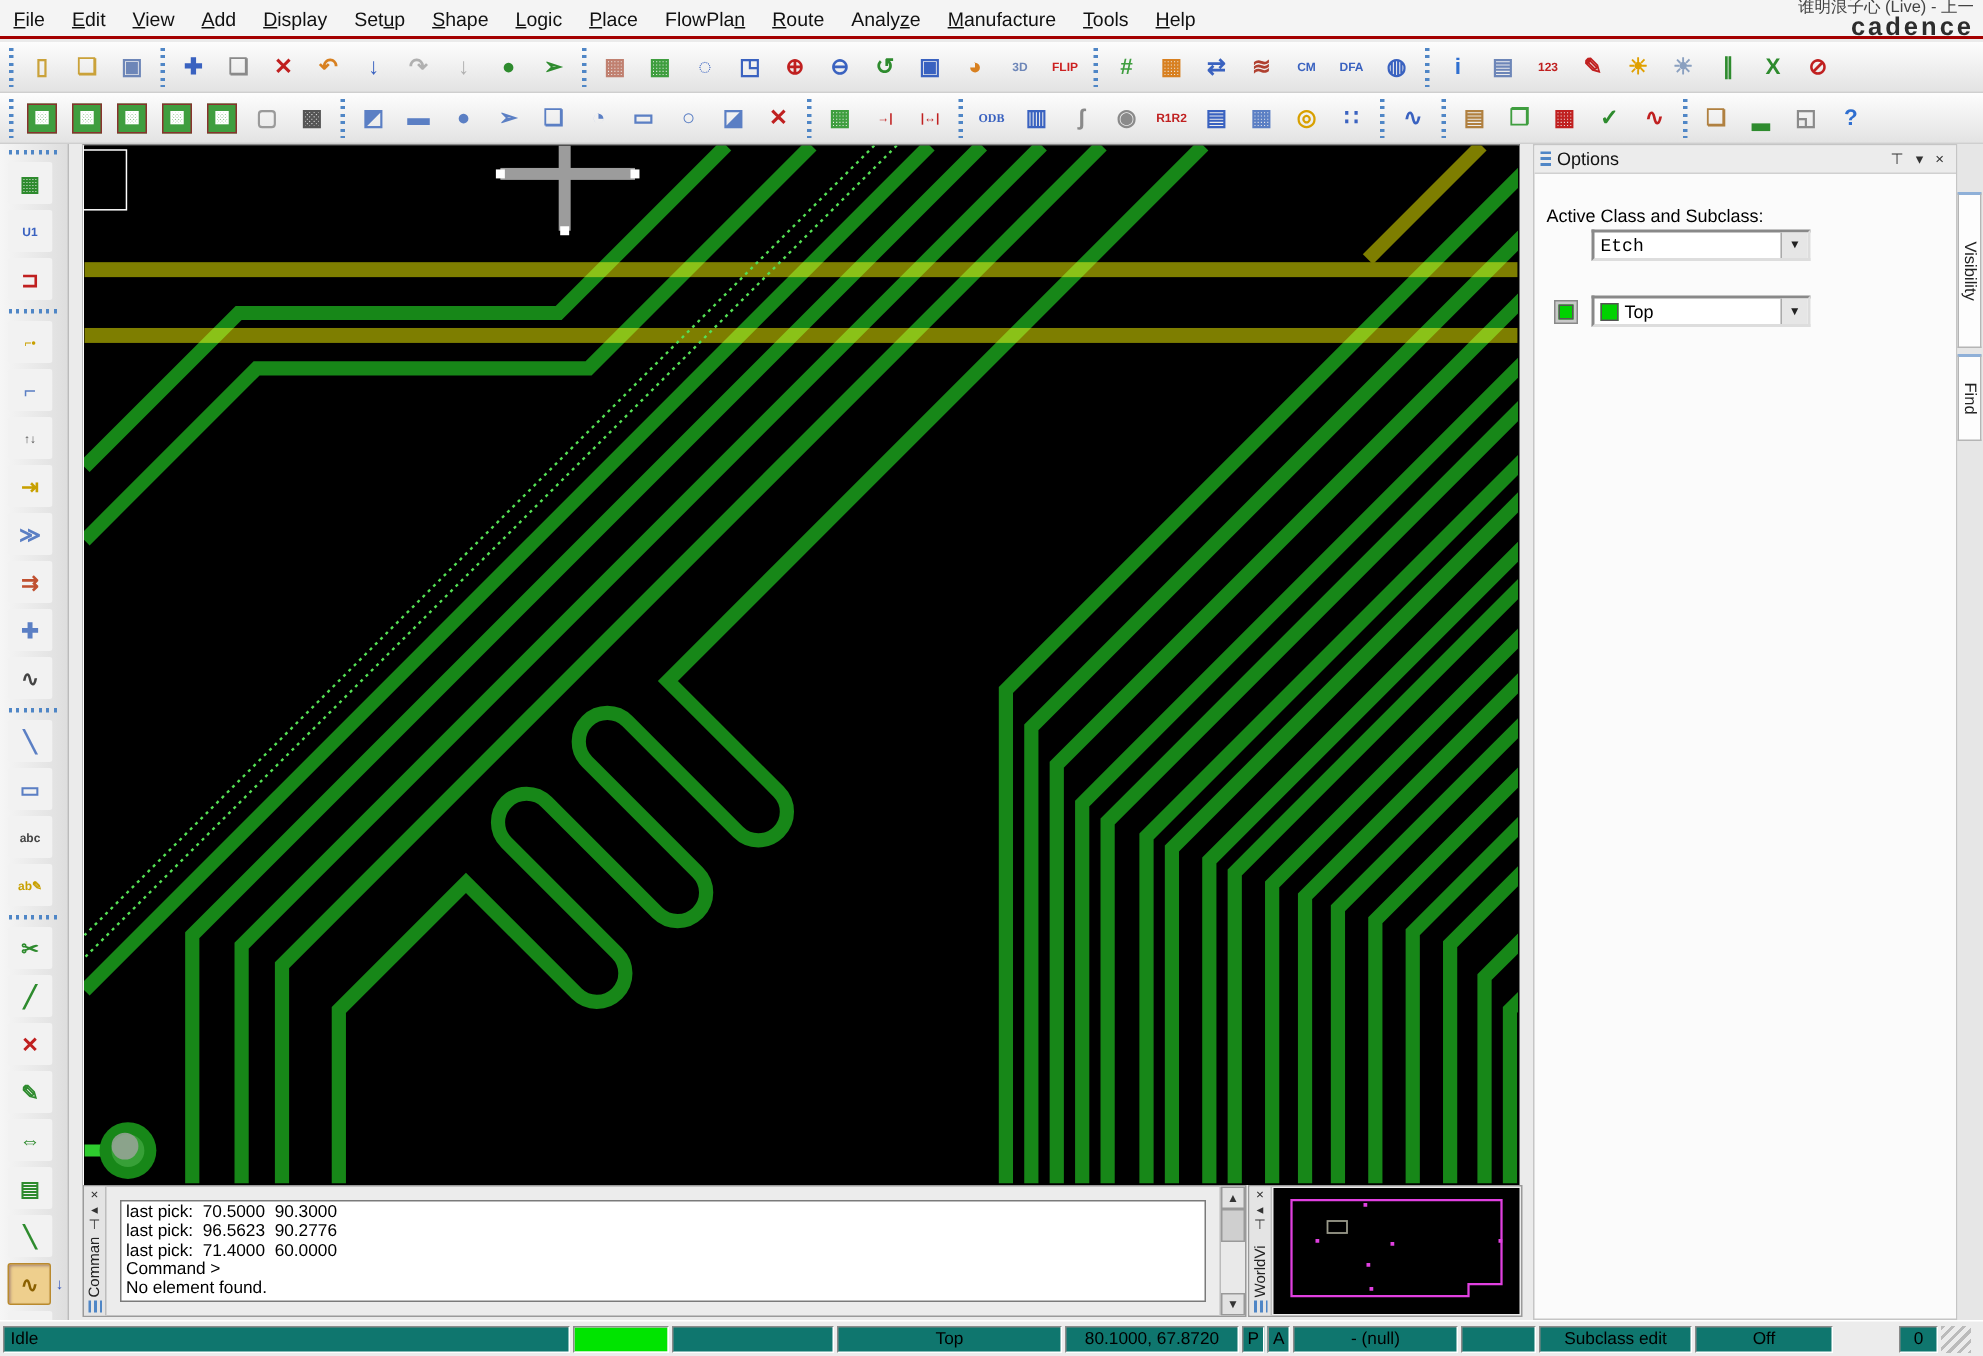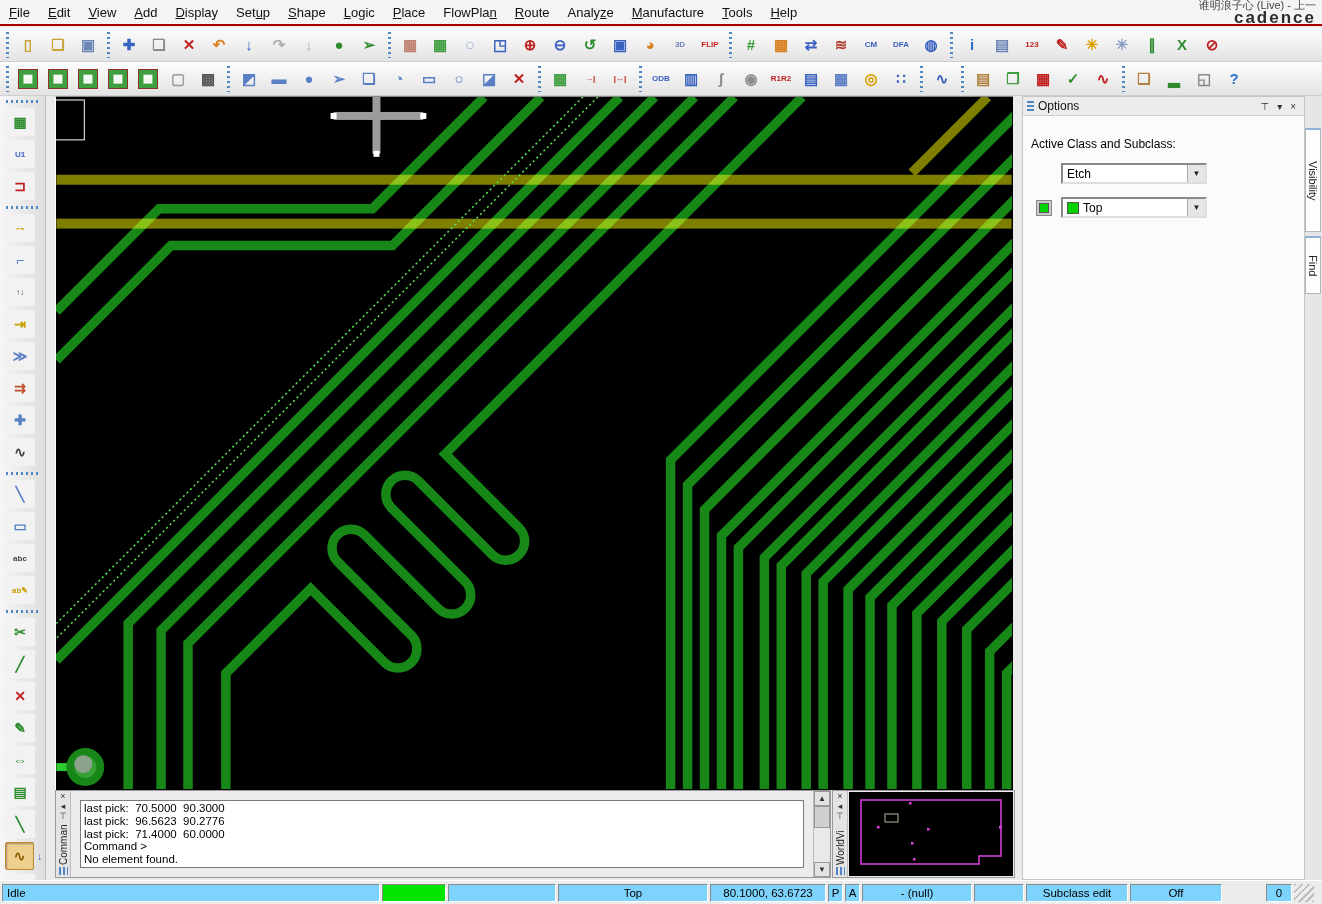"ODB" span.tb-glyph { font-family: none -> Liberation Serif, serif }
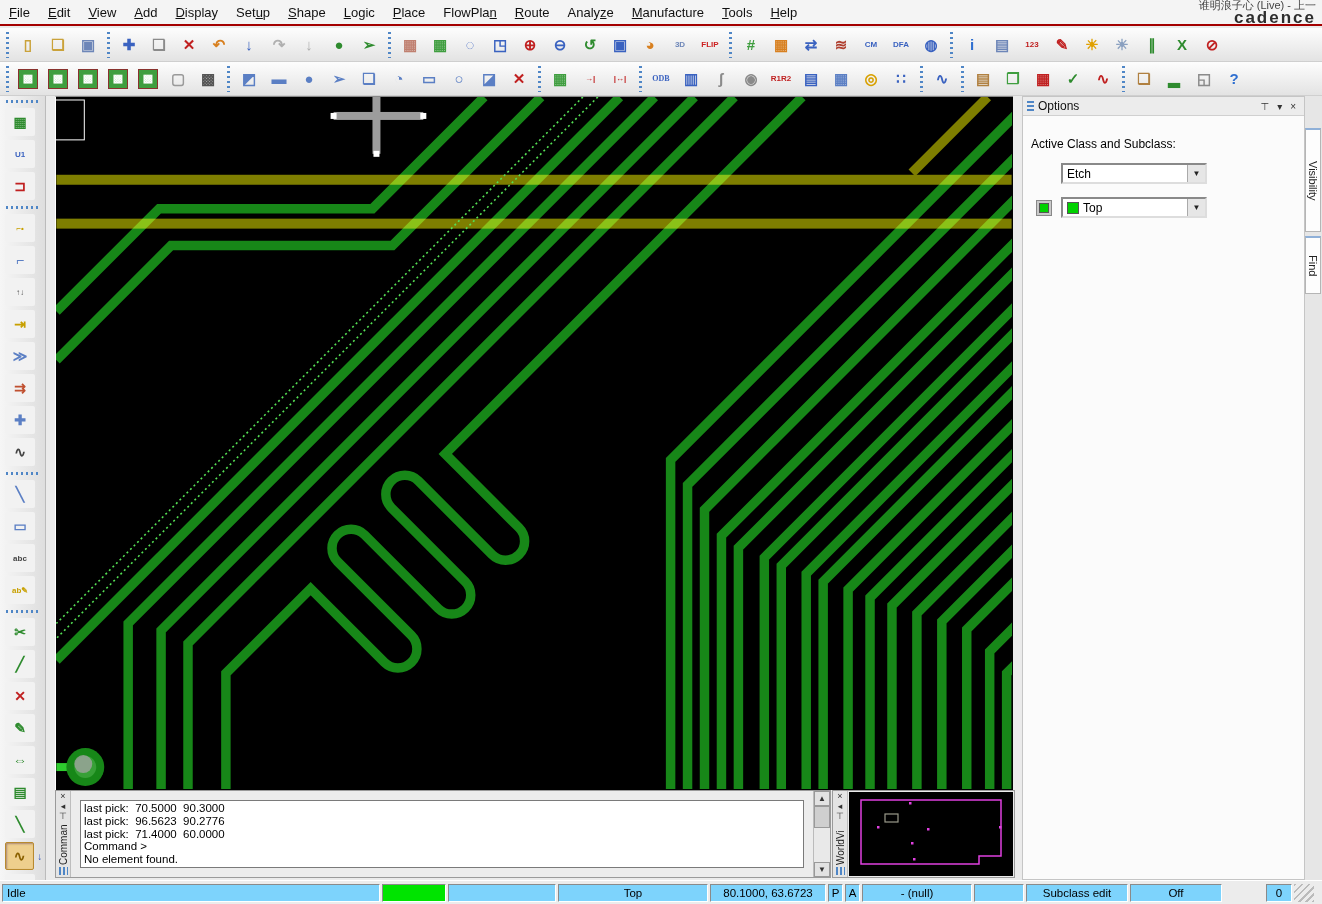"Etch" div.combo { font-family: none -> Liberation Mono, monospace; top: 66px -> 56px }
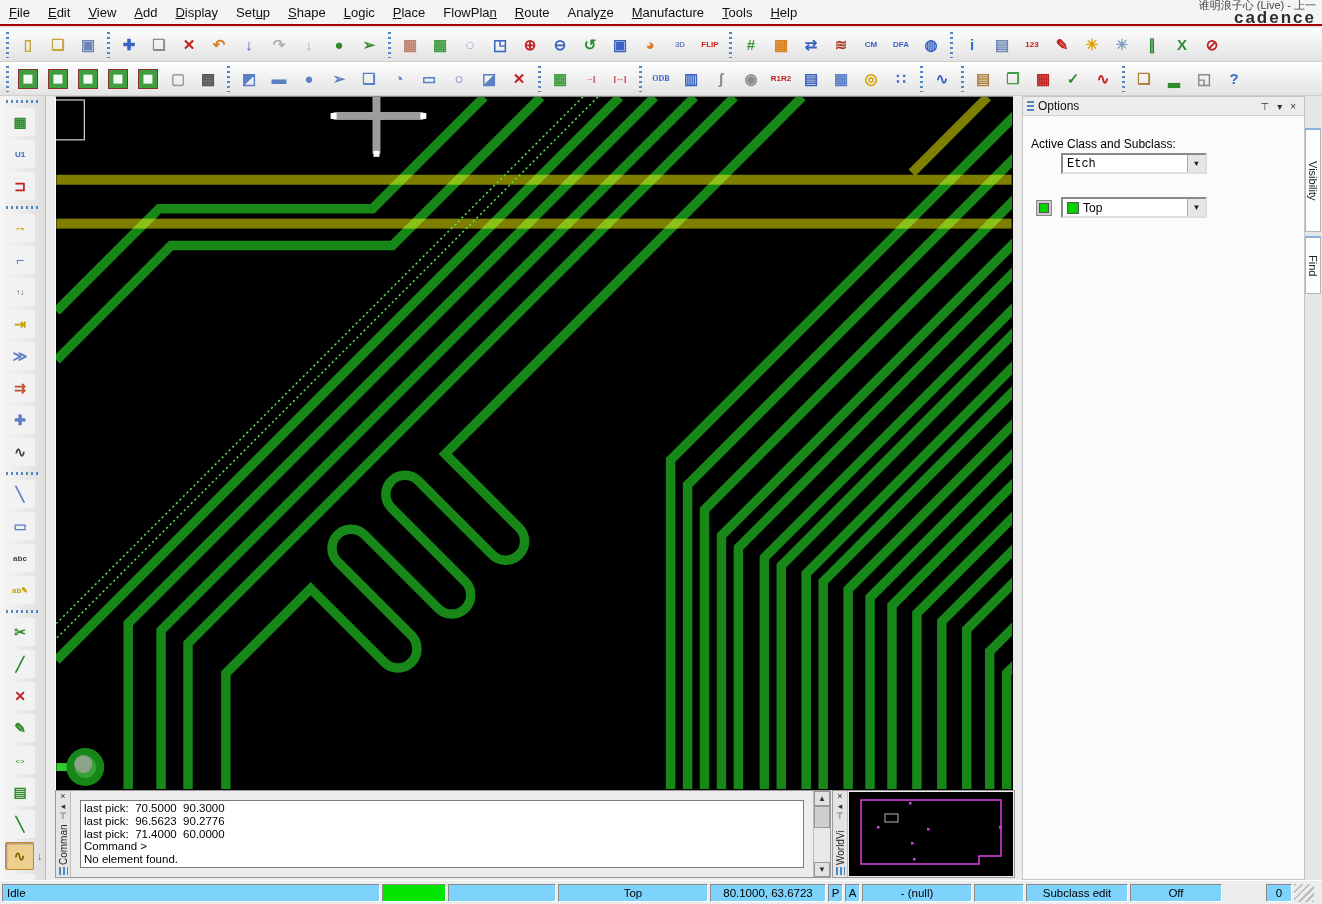"Idle" .sb-box { background: #7dd3fc -> #0f766e }
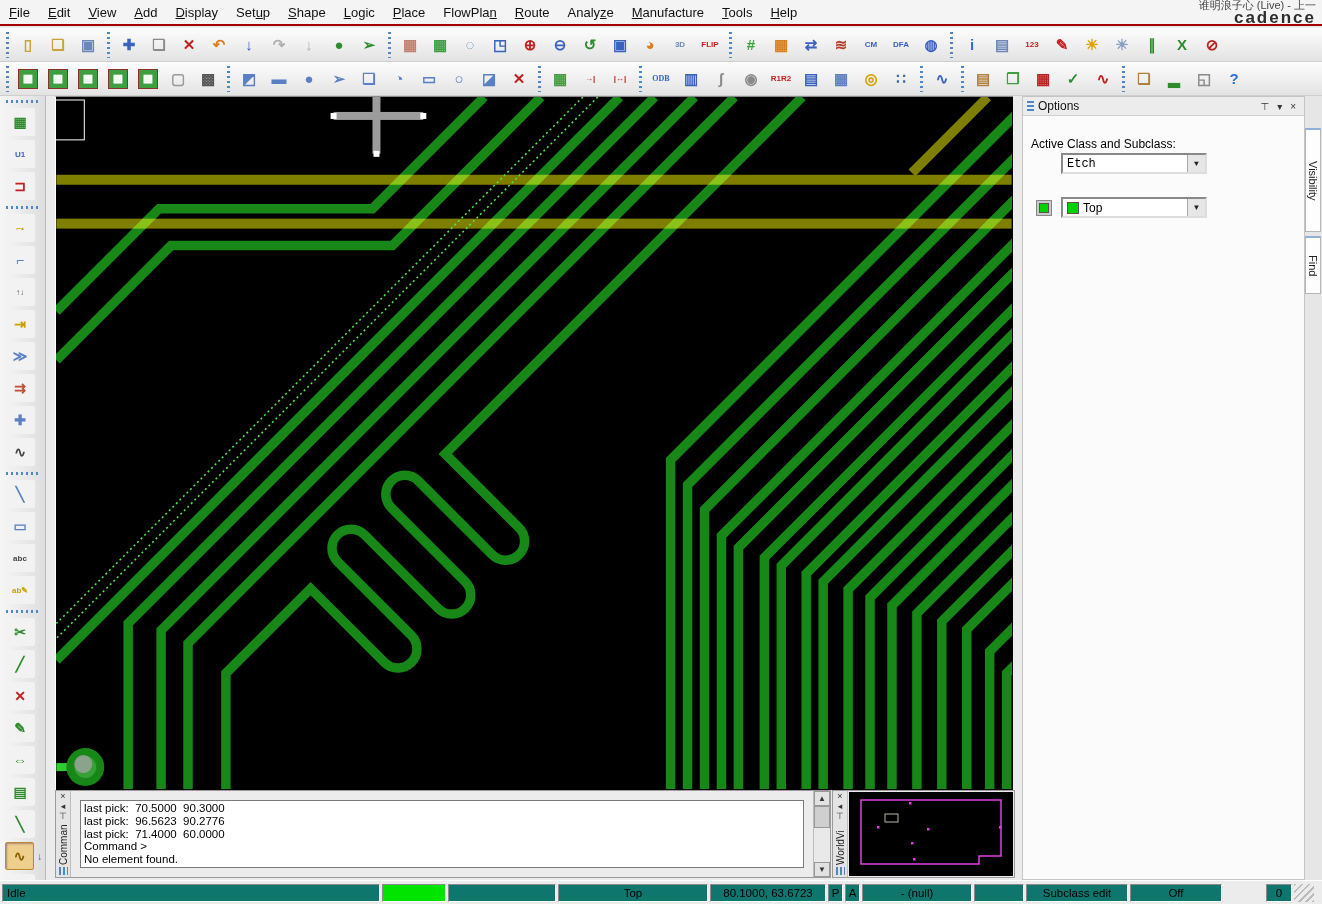"80.1000, 63.6723" div.sb-box { text: 63.6723 -> 67.8720 }
